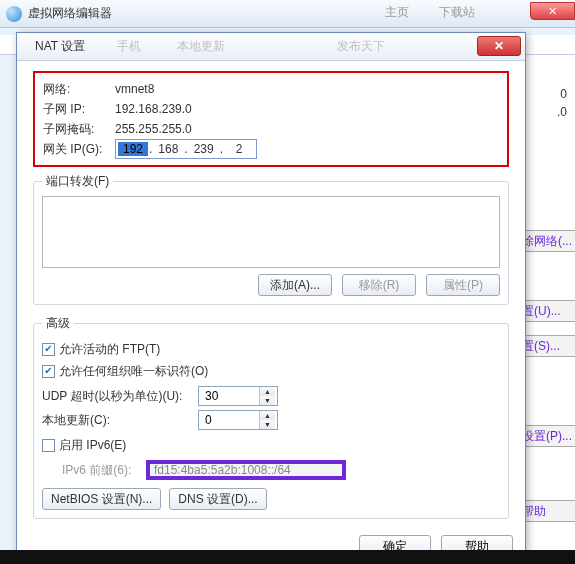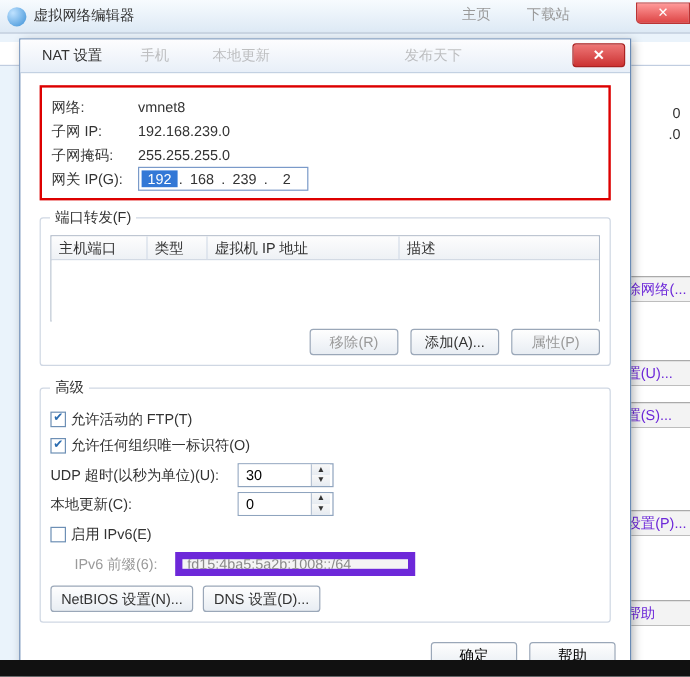"192" .ip-oct.sel { color: #ffffff -> #000000 }
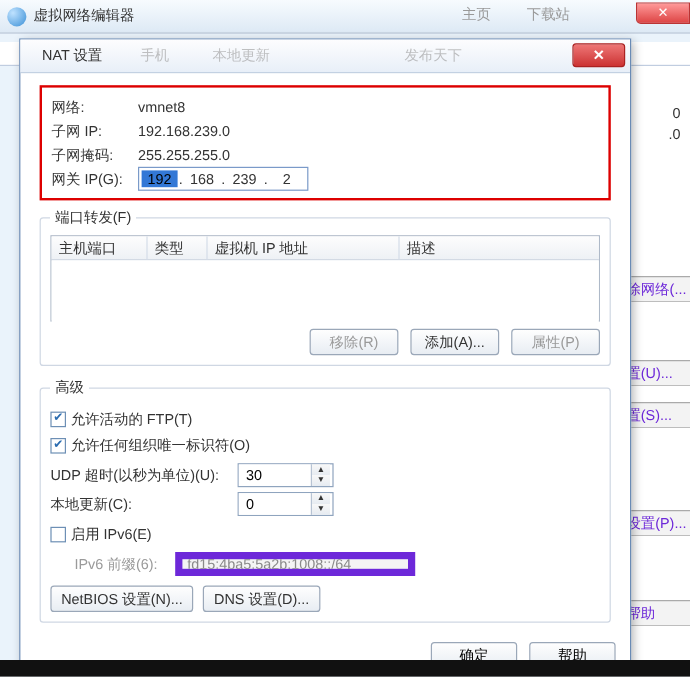"主机端口" div.tbl-head { html: <div> <div>主机端口</div> <div>类型</div> <div>虚拟机 IP 地址</div> <div>描述</div> </div> -> none }
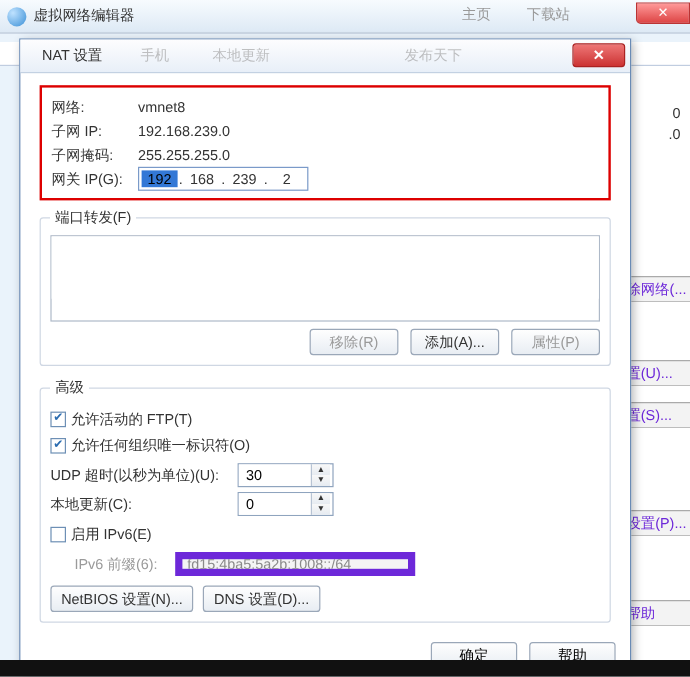"移除(R)" div.btn { order: before "添加(A)..." -> after "添加(A)..." }
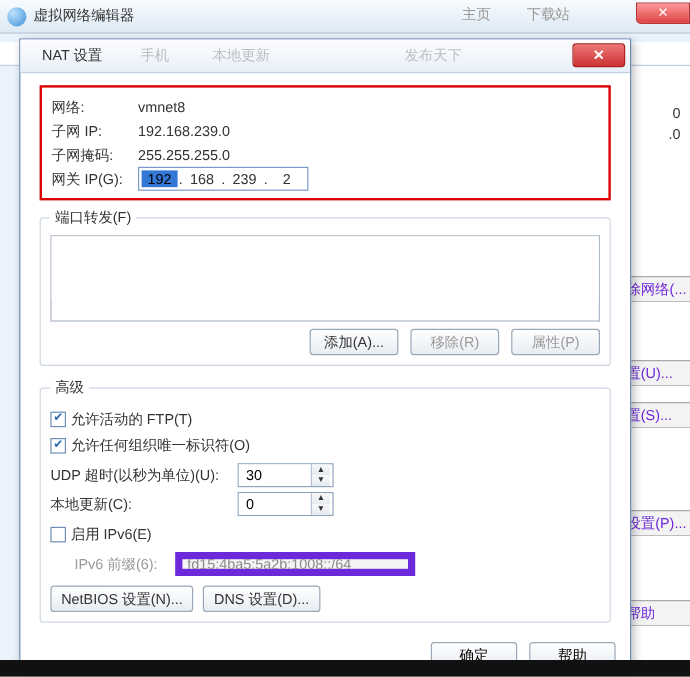"fd15:4ba5:5a2b:1008::/64" .ipv6-row input { border: 6px solid #6d28d9 -> 4px solid #6d28d9 }
